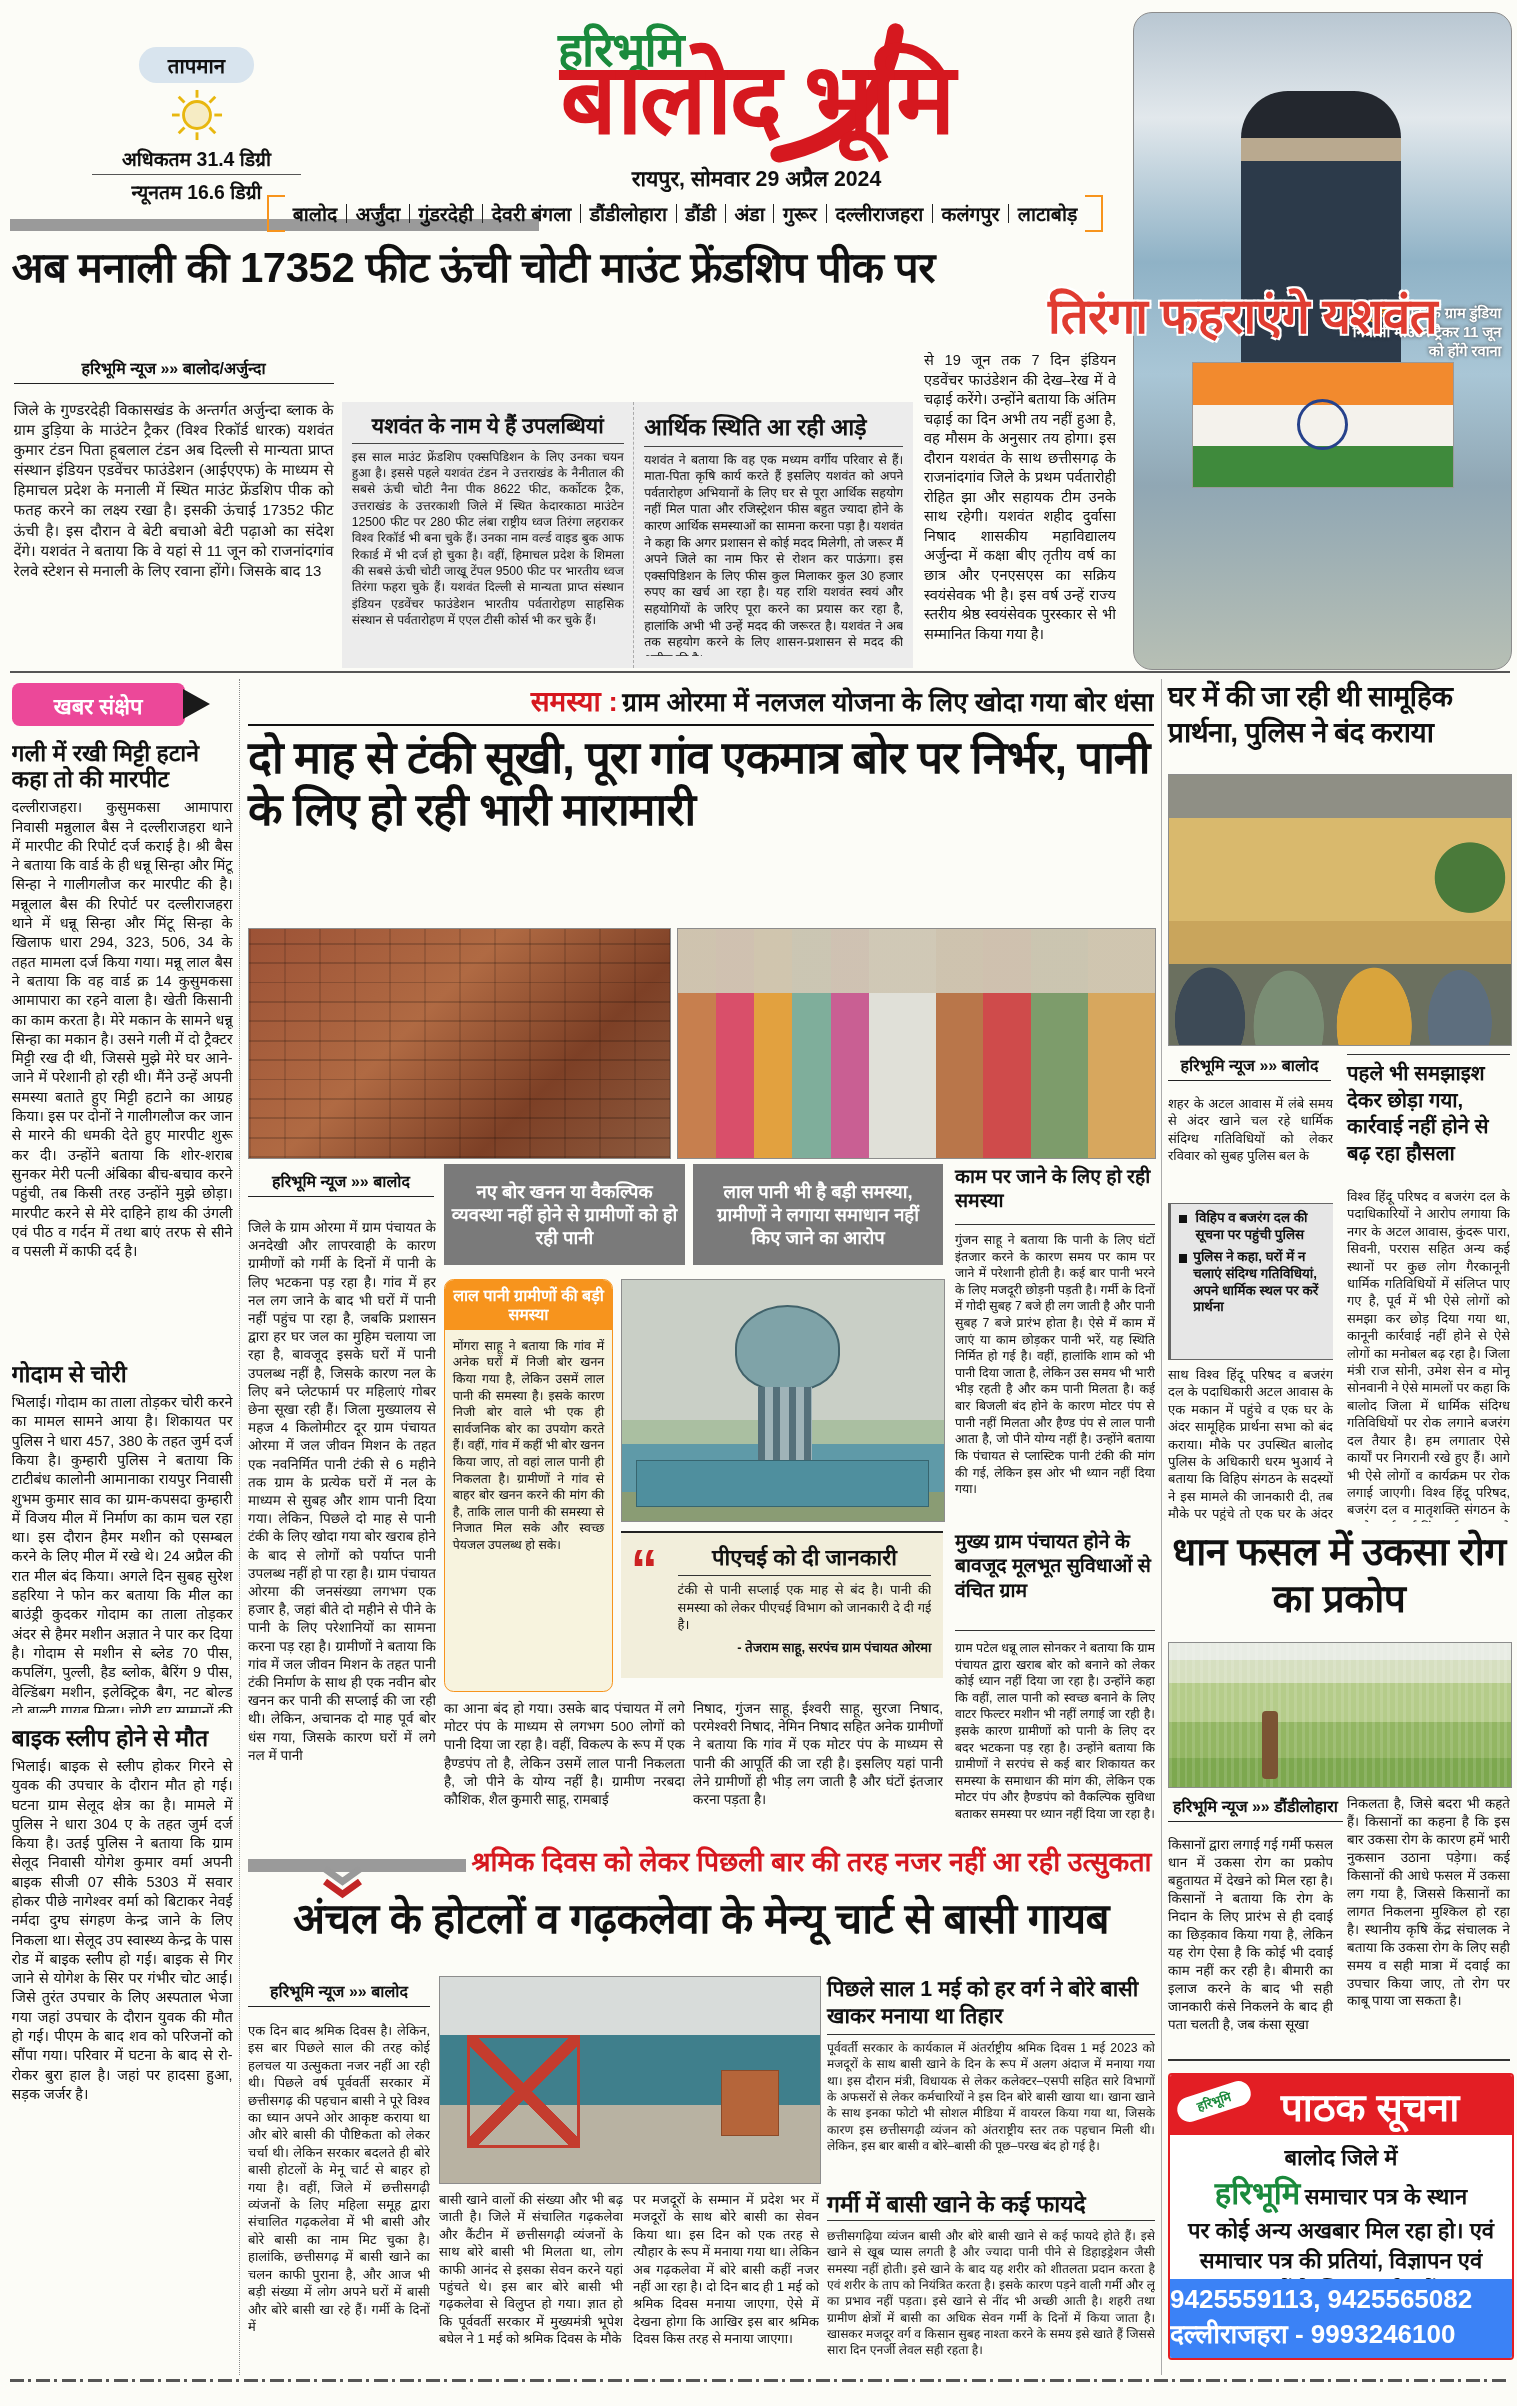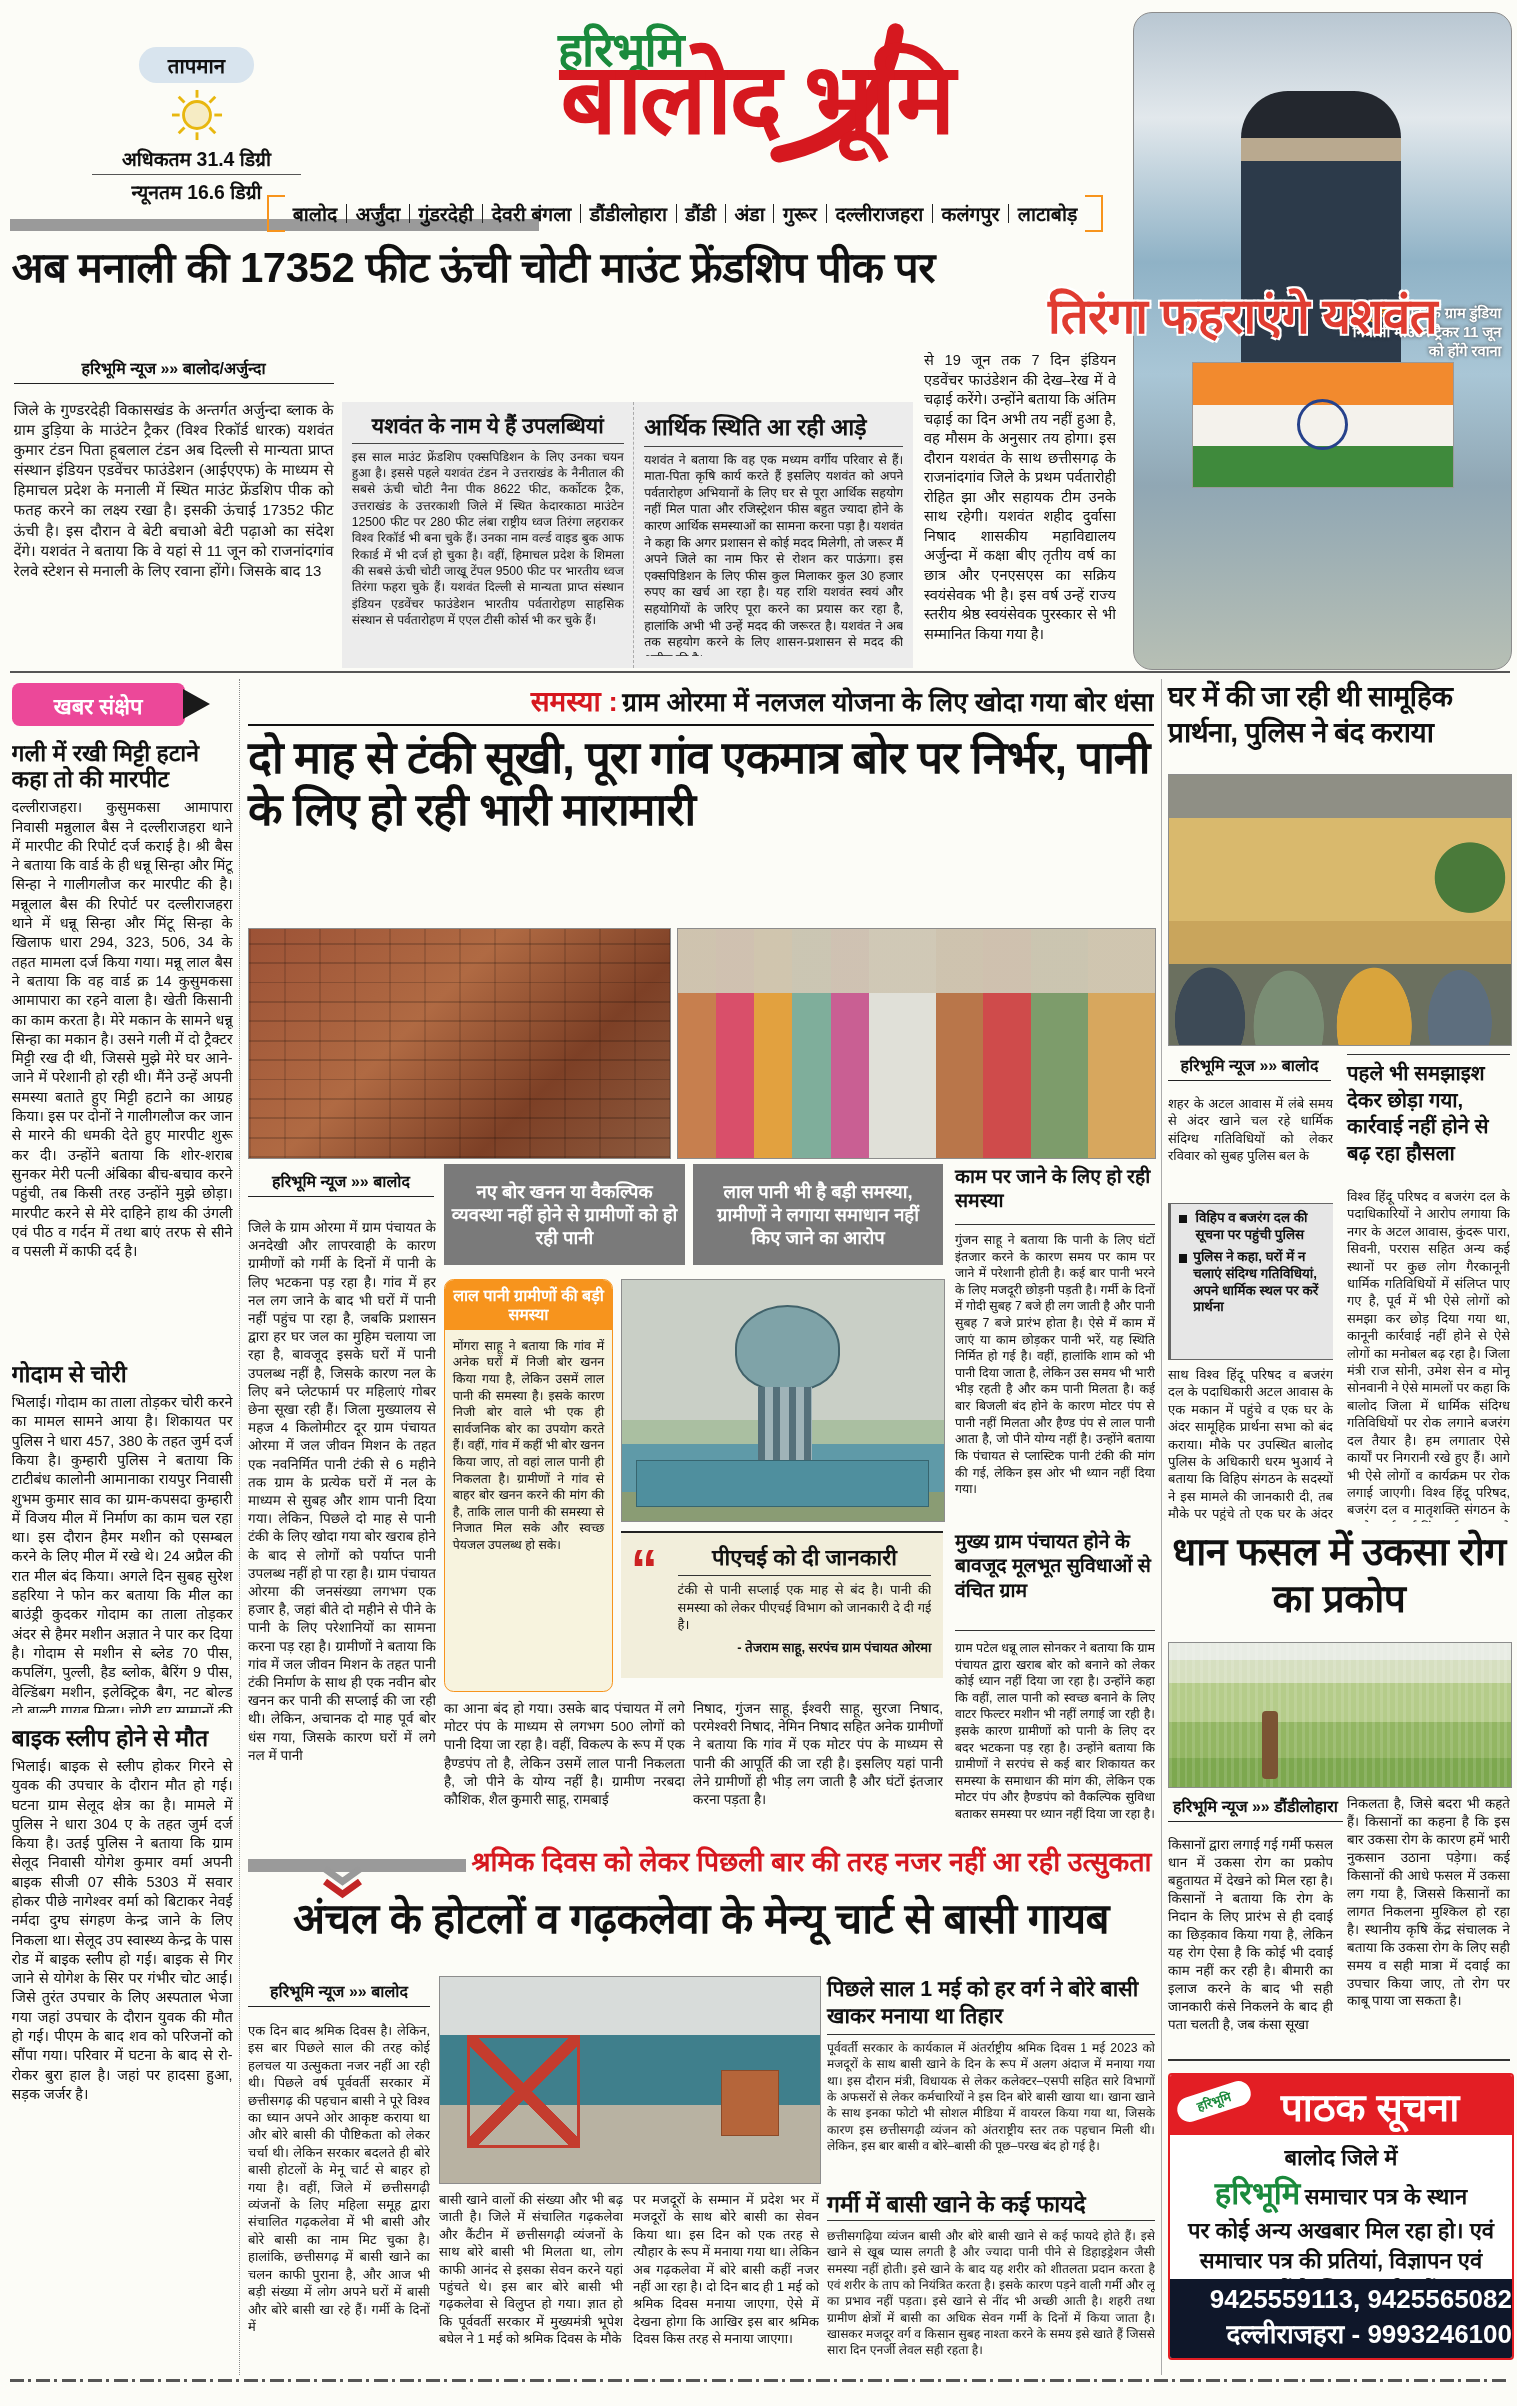"रायपुर, सोमवार 29 अप्रैल 2024" div.abs { html: none -> <div>रायपुर, सोमवार 29 अप्रैल 2024</div> }
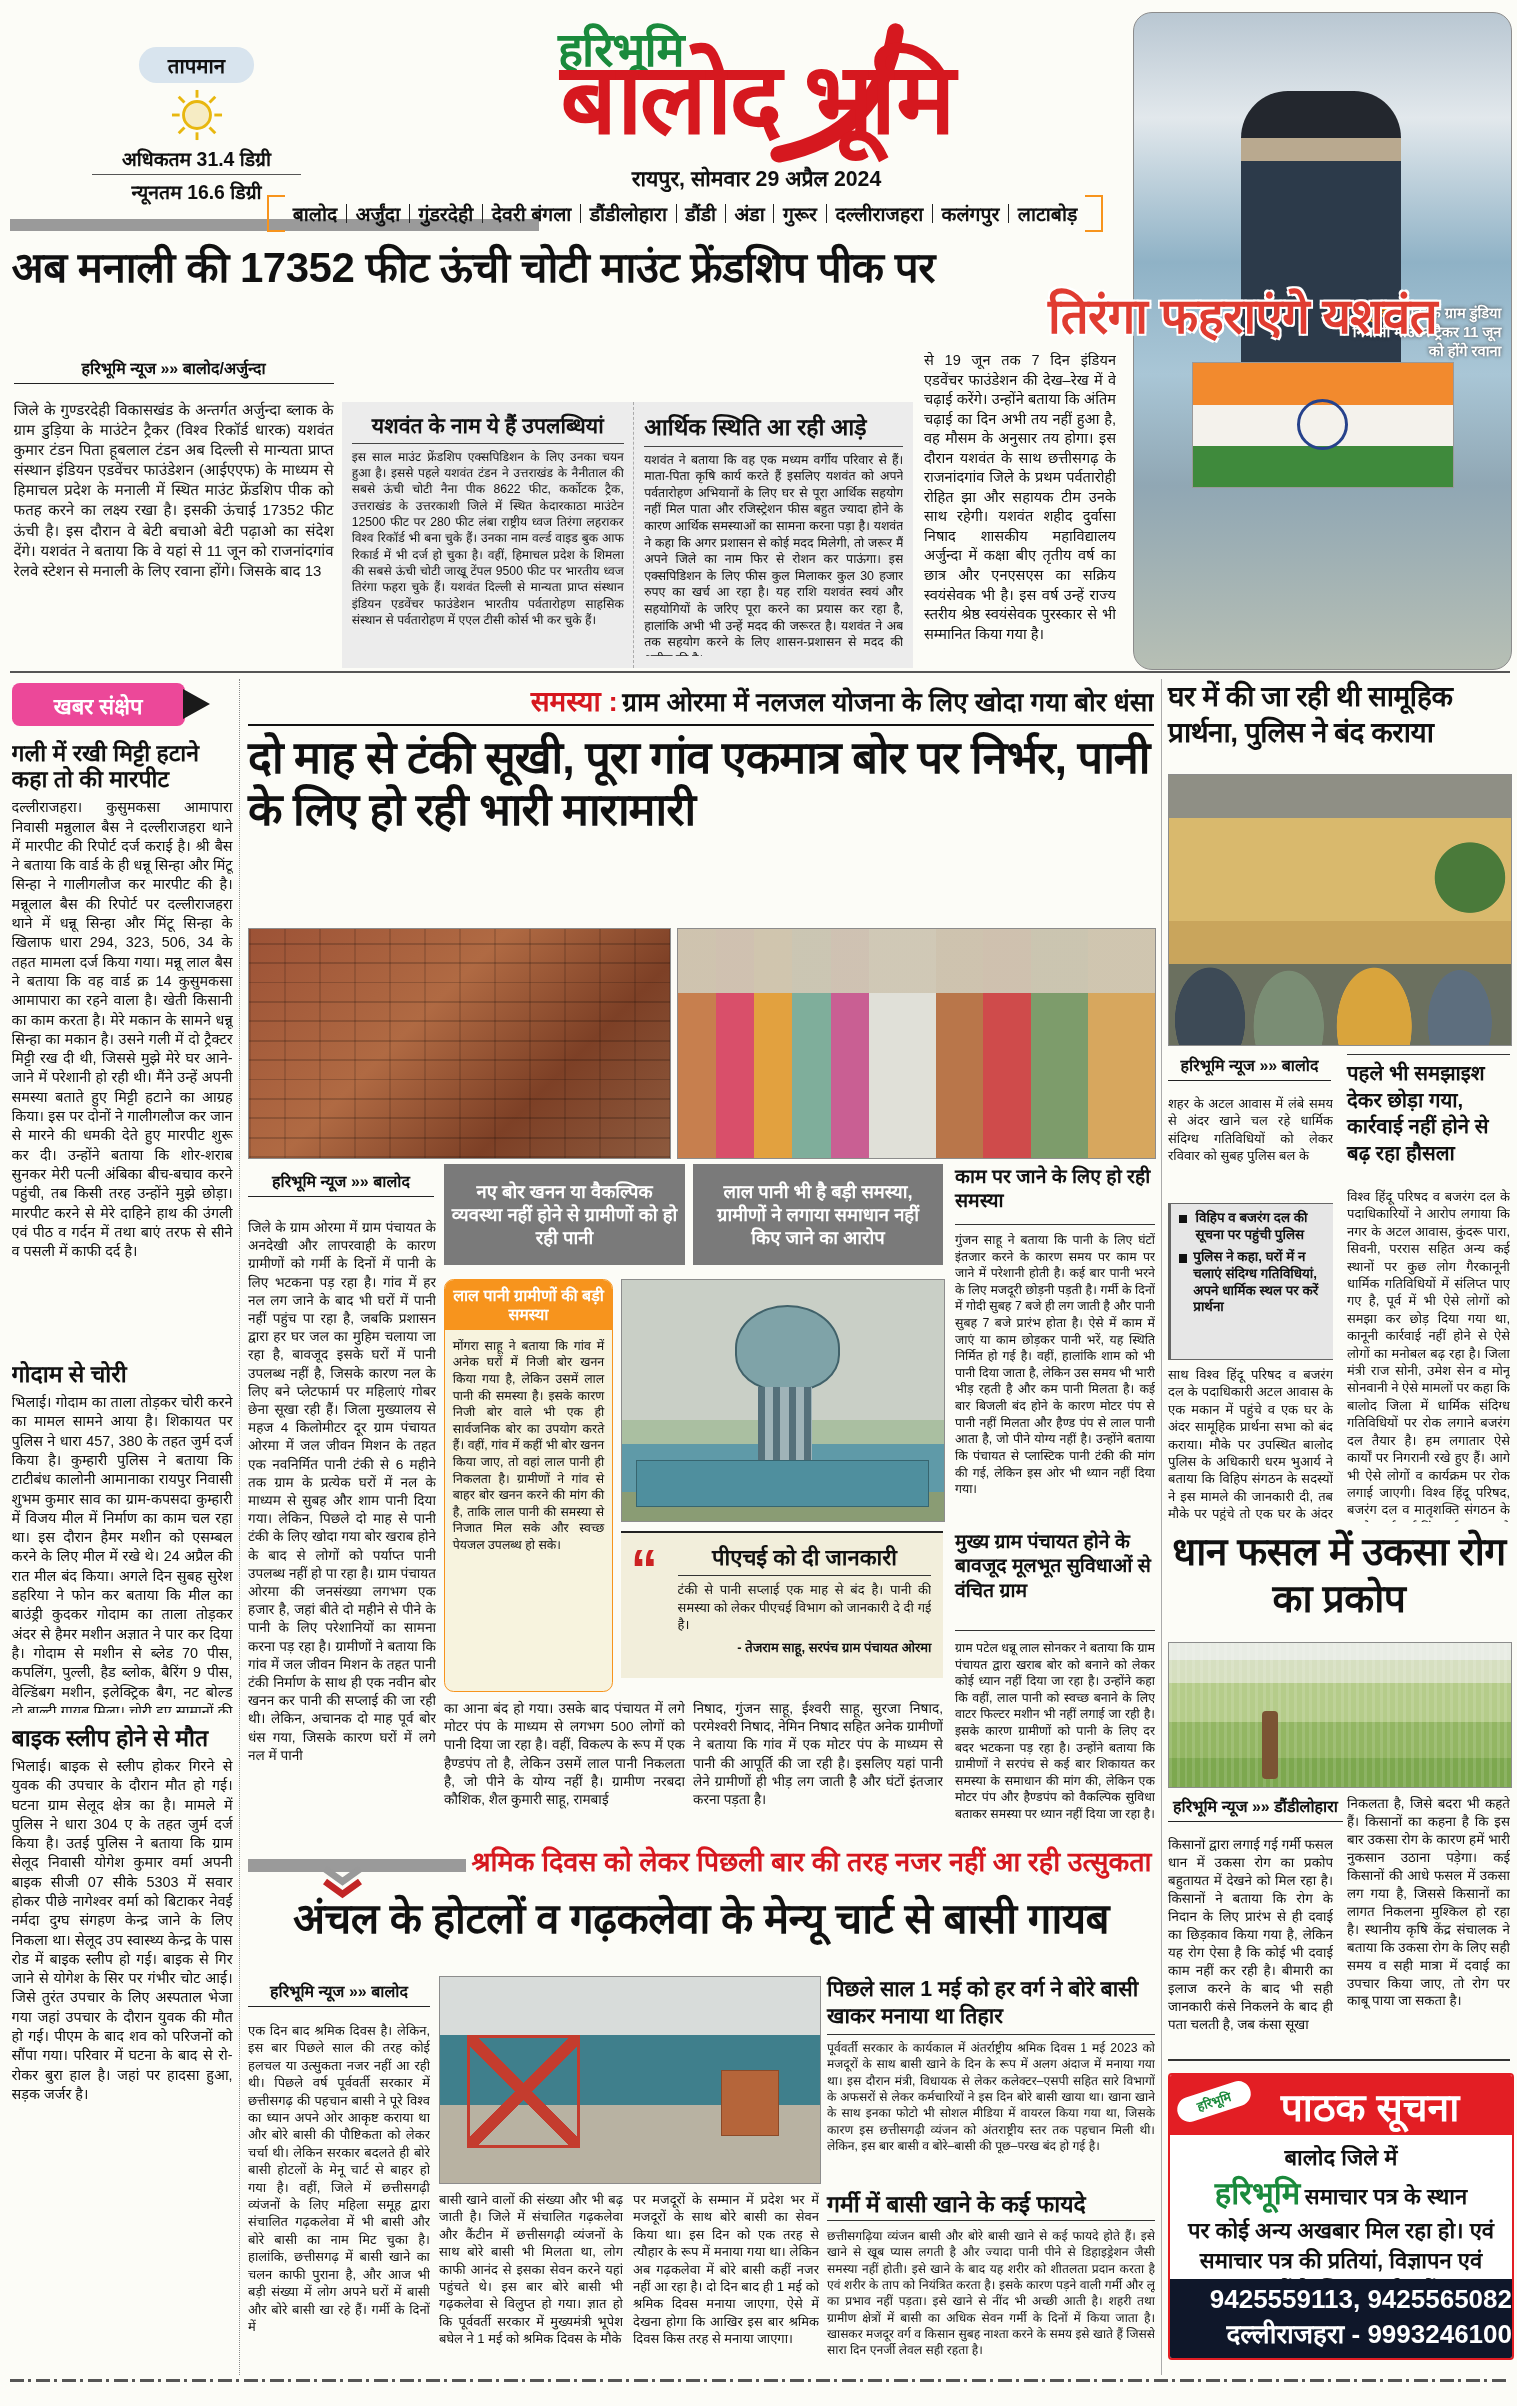"9425559113, 9425565082" div { background: #0f172a -> #3b82f6; text-align: right -> left }
